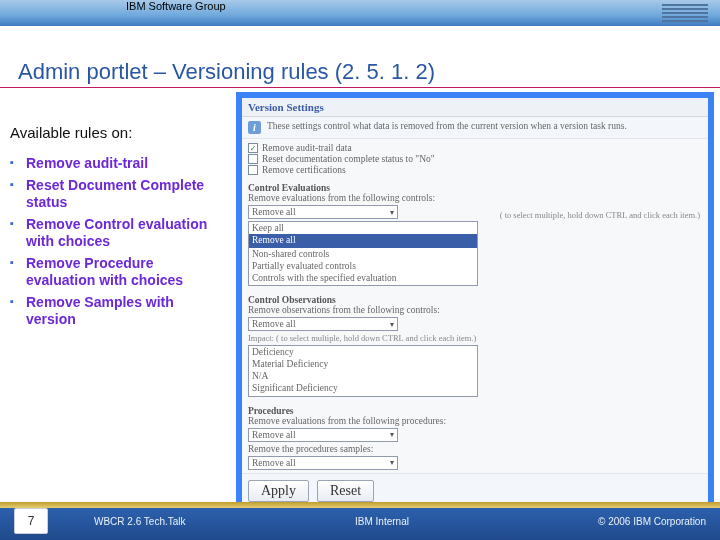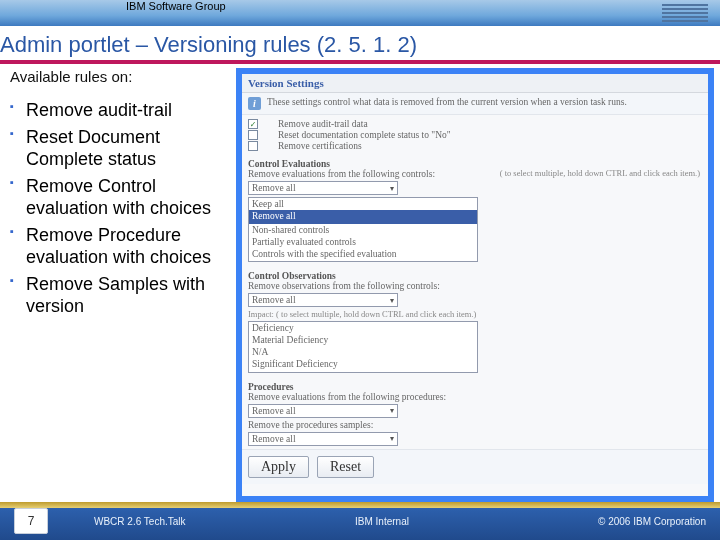"Admin portlet – Versioning rules" .title { border-bottom: 4px solid #be185d -> 1px solid #be185d; margin-top: none -> 27px; padding: 6px 0 2px -> 6px 18px 2px }
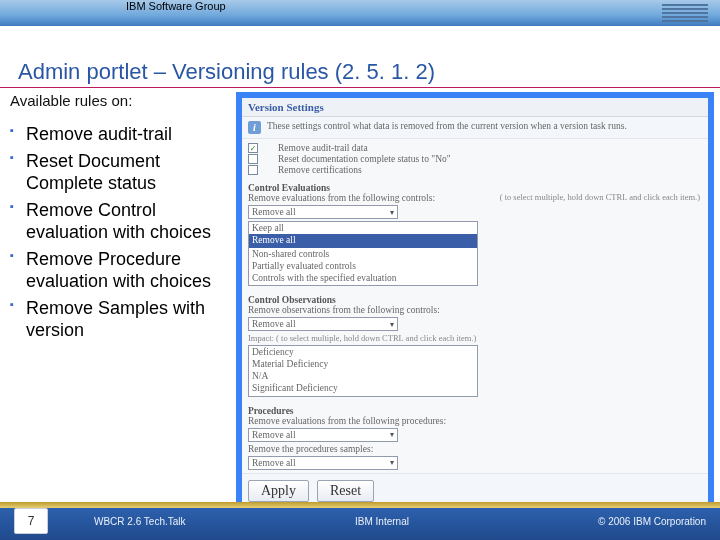"Available rules on:" .left { margin-top: none -> 32px }
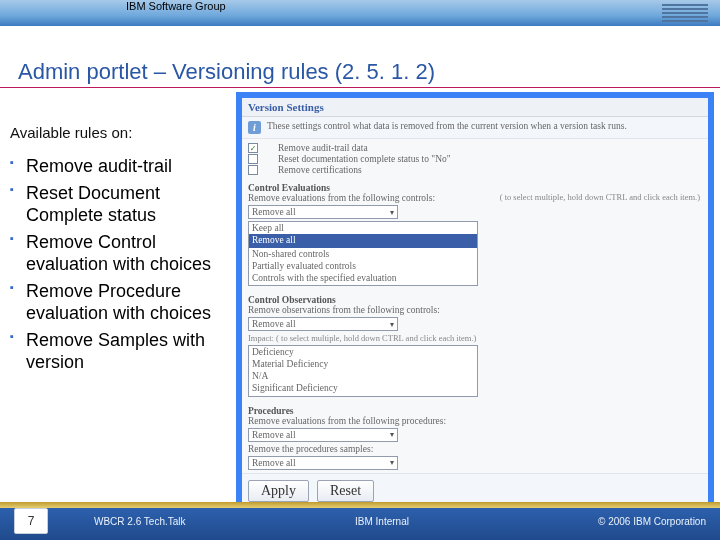"Remove audit-trail data" .shot .chk { gap: 20px -> 4px }
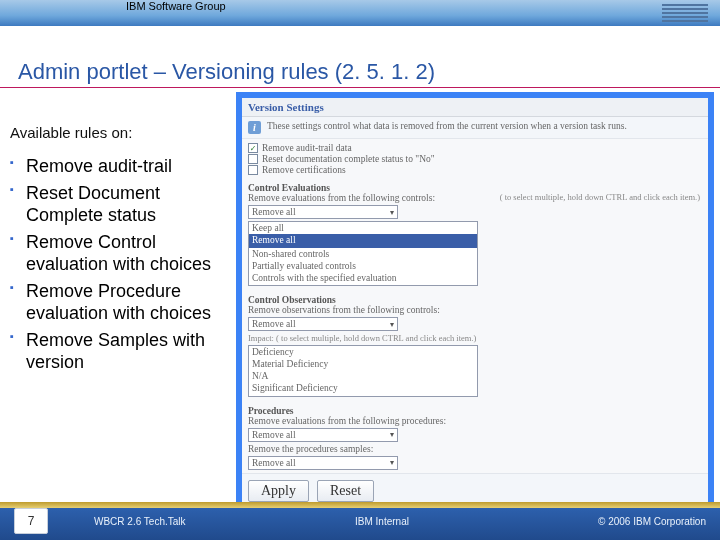"Remove audit-trail" .left li { color: #000000 -> #6d28d9; font-size: 18px -> 14px; font-weight: none -> bold }
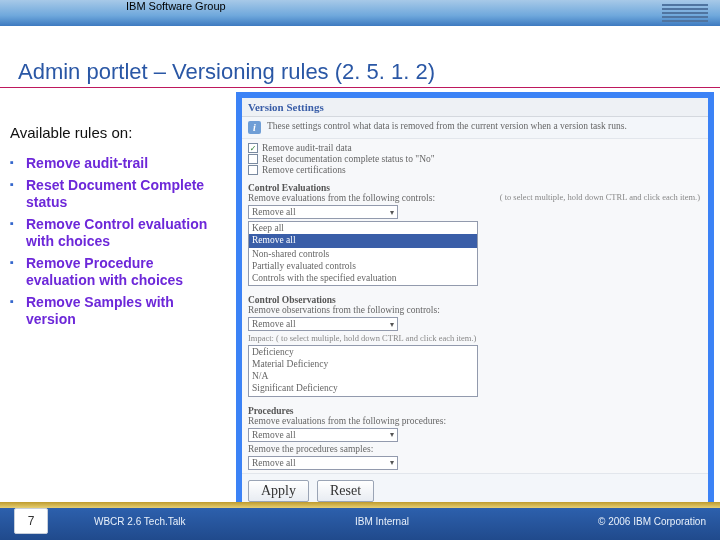"( to select multiple, hold" div.hint { top: 94px -> 112px }
